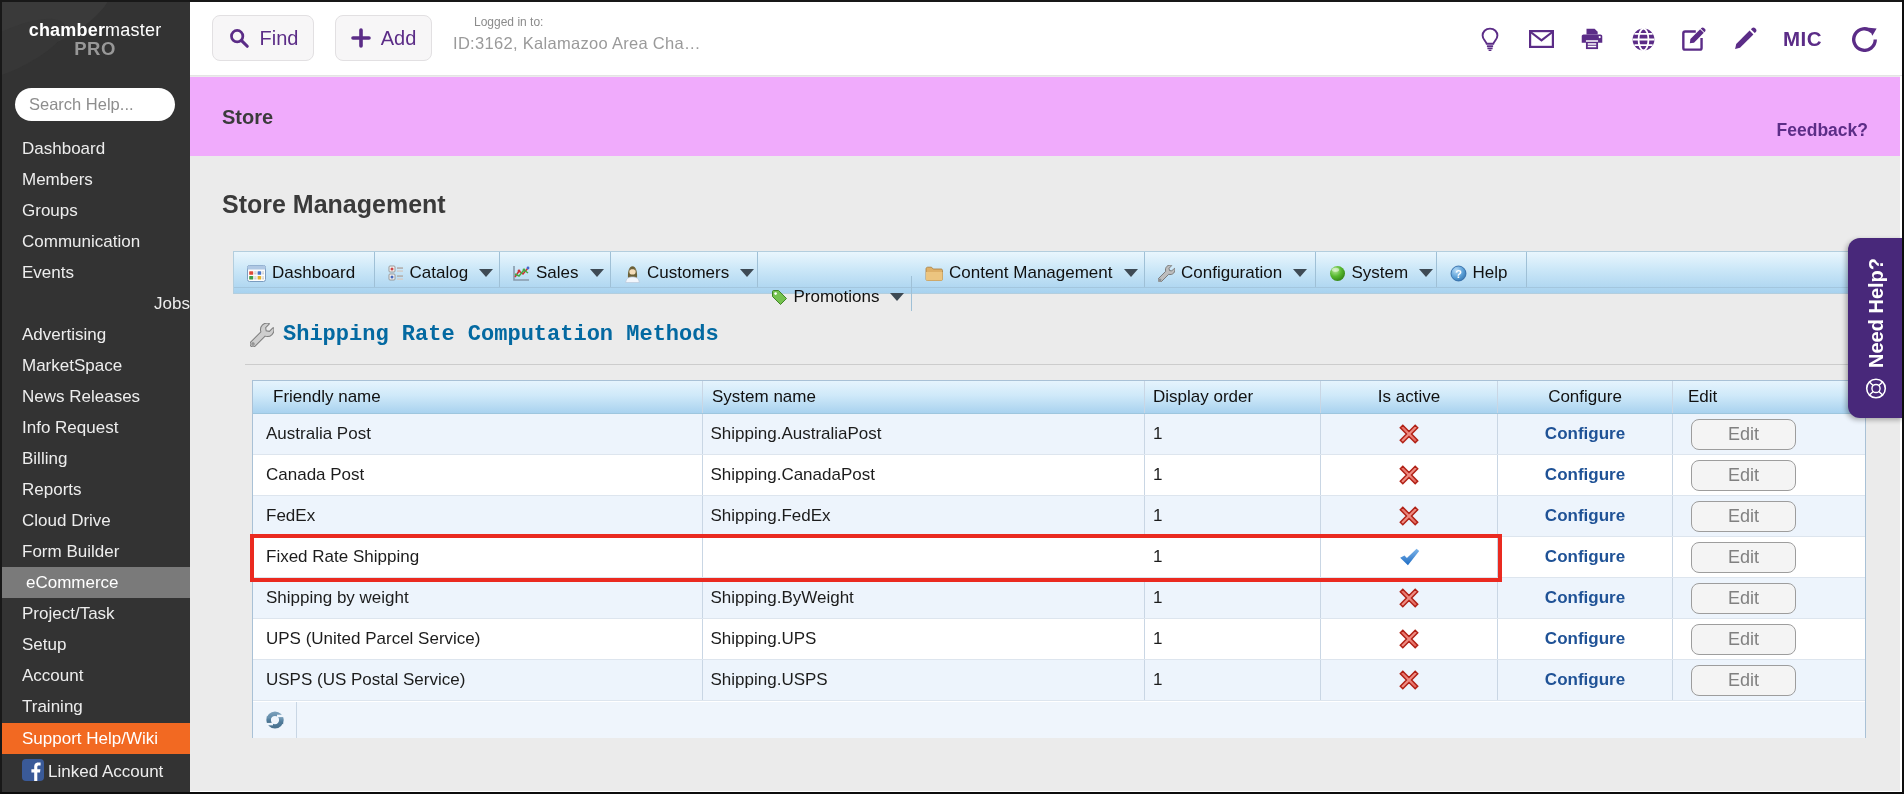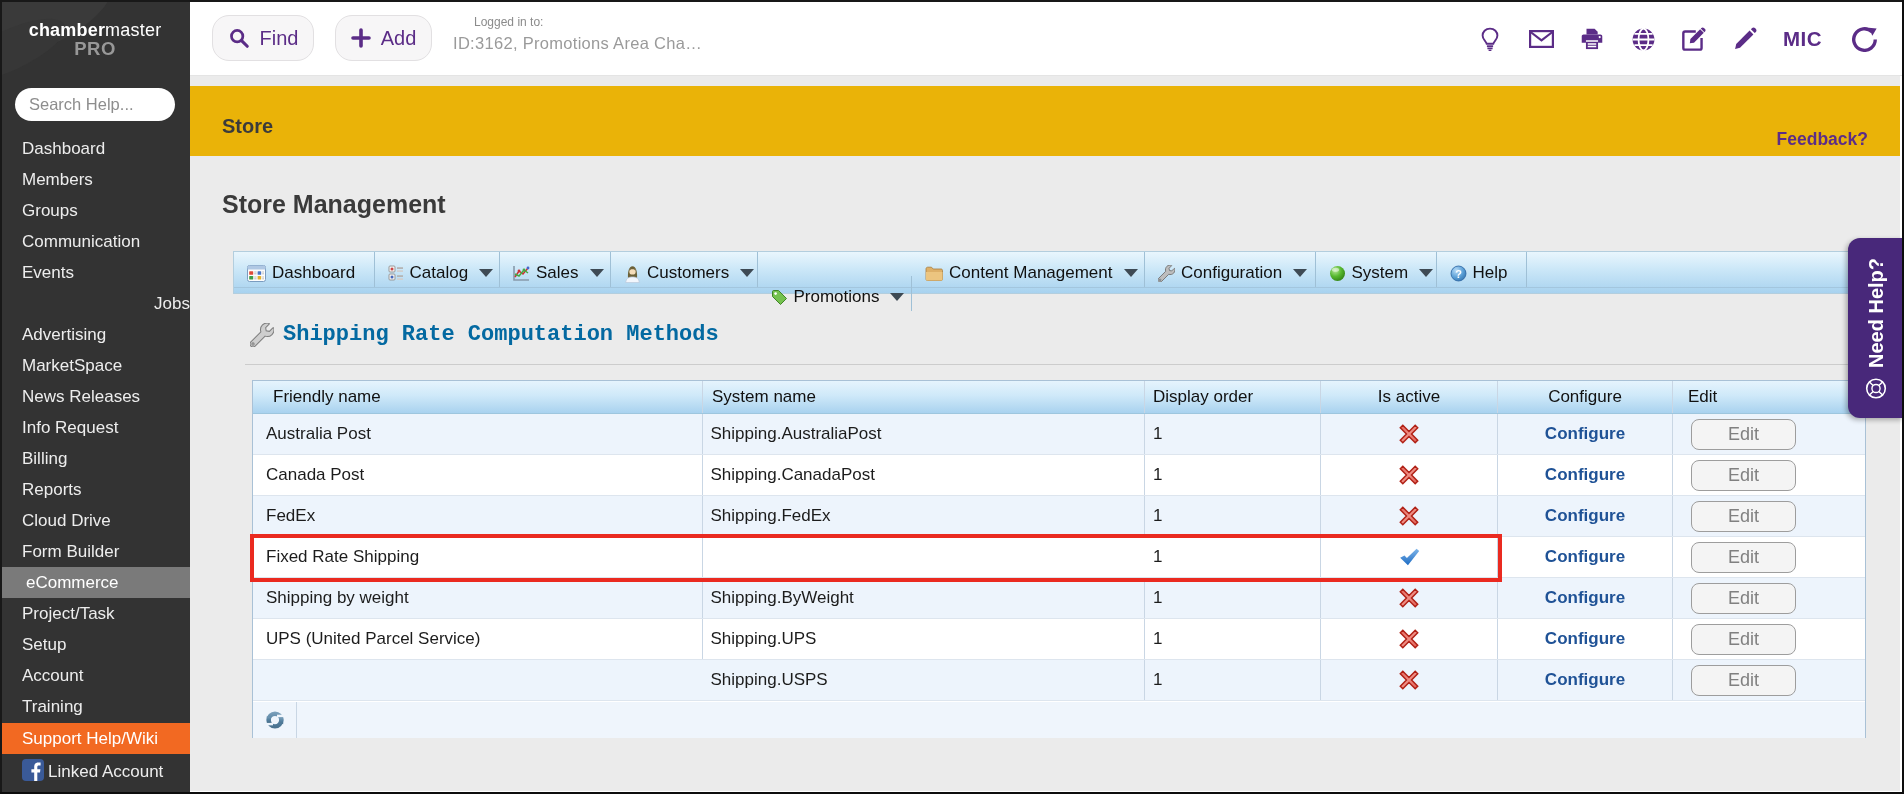"Find" .tbtn { border-radius: 17px -> 8px }
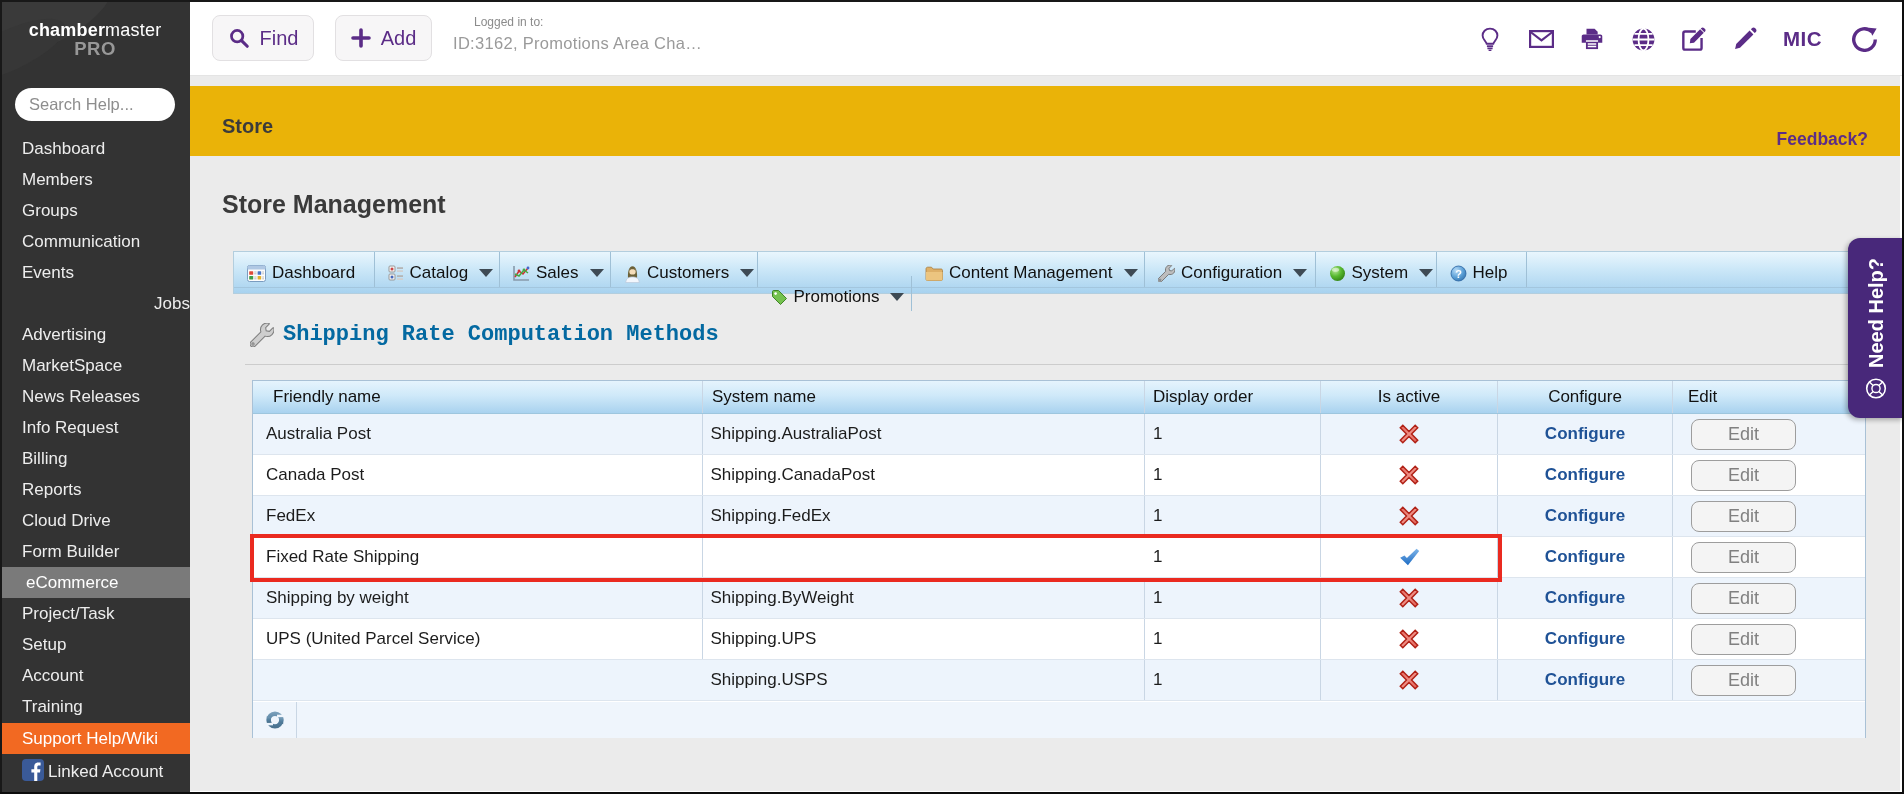"ID:3162, Promotions Area Cha…" div.l2 { text: Promotions -> Kalamazoo }
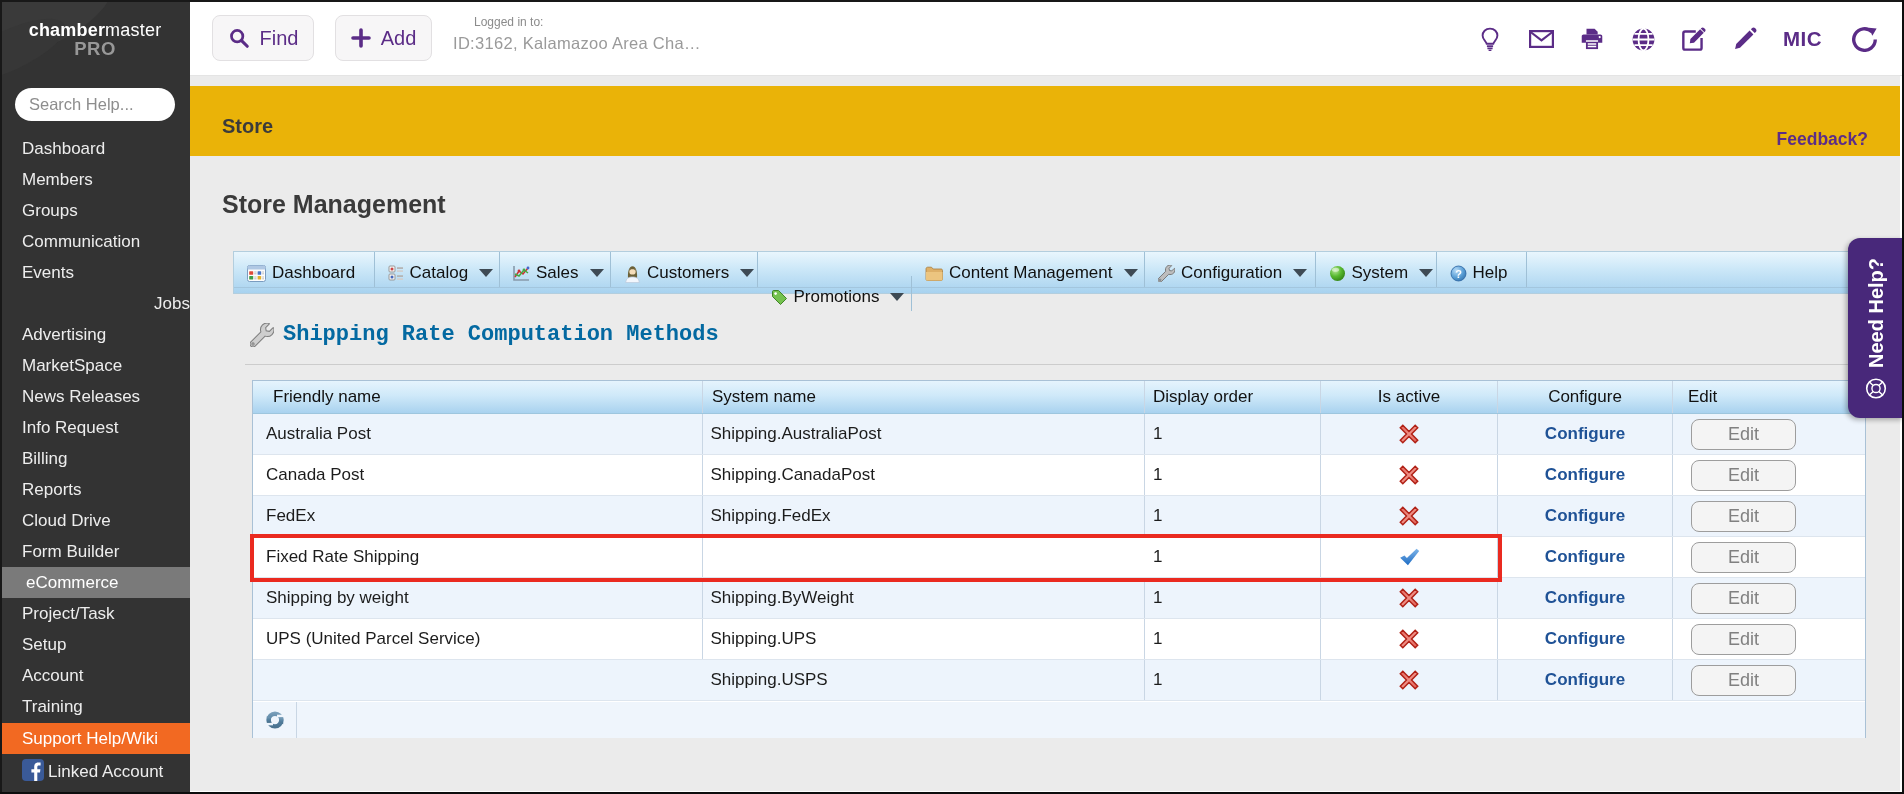"Store" #storeband { background: #eab308 -> #f0abfc; top: 86px -> 77px }
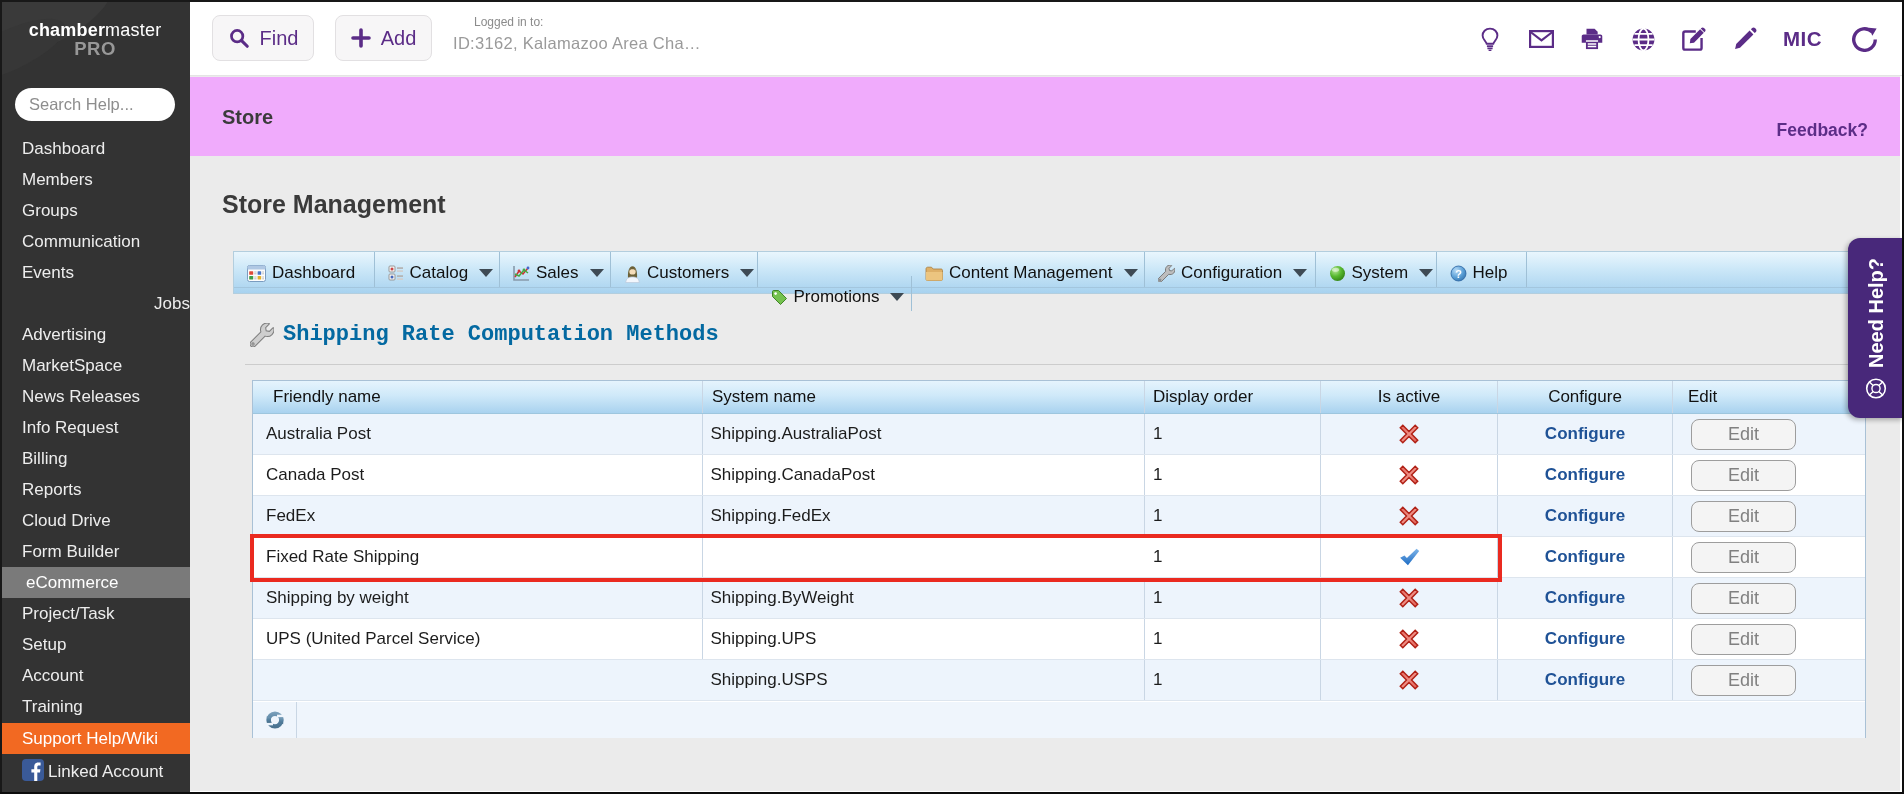"USPS (US Postal Service)" div.cell { html: none -> <div>USPS (US Postal Service)</div> }
